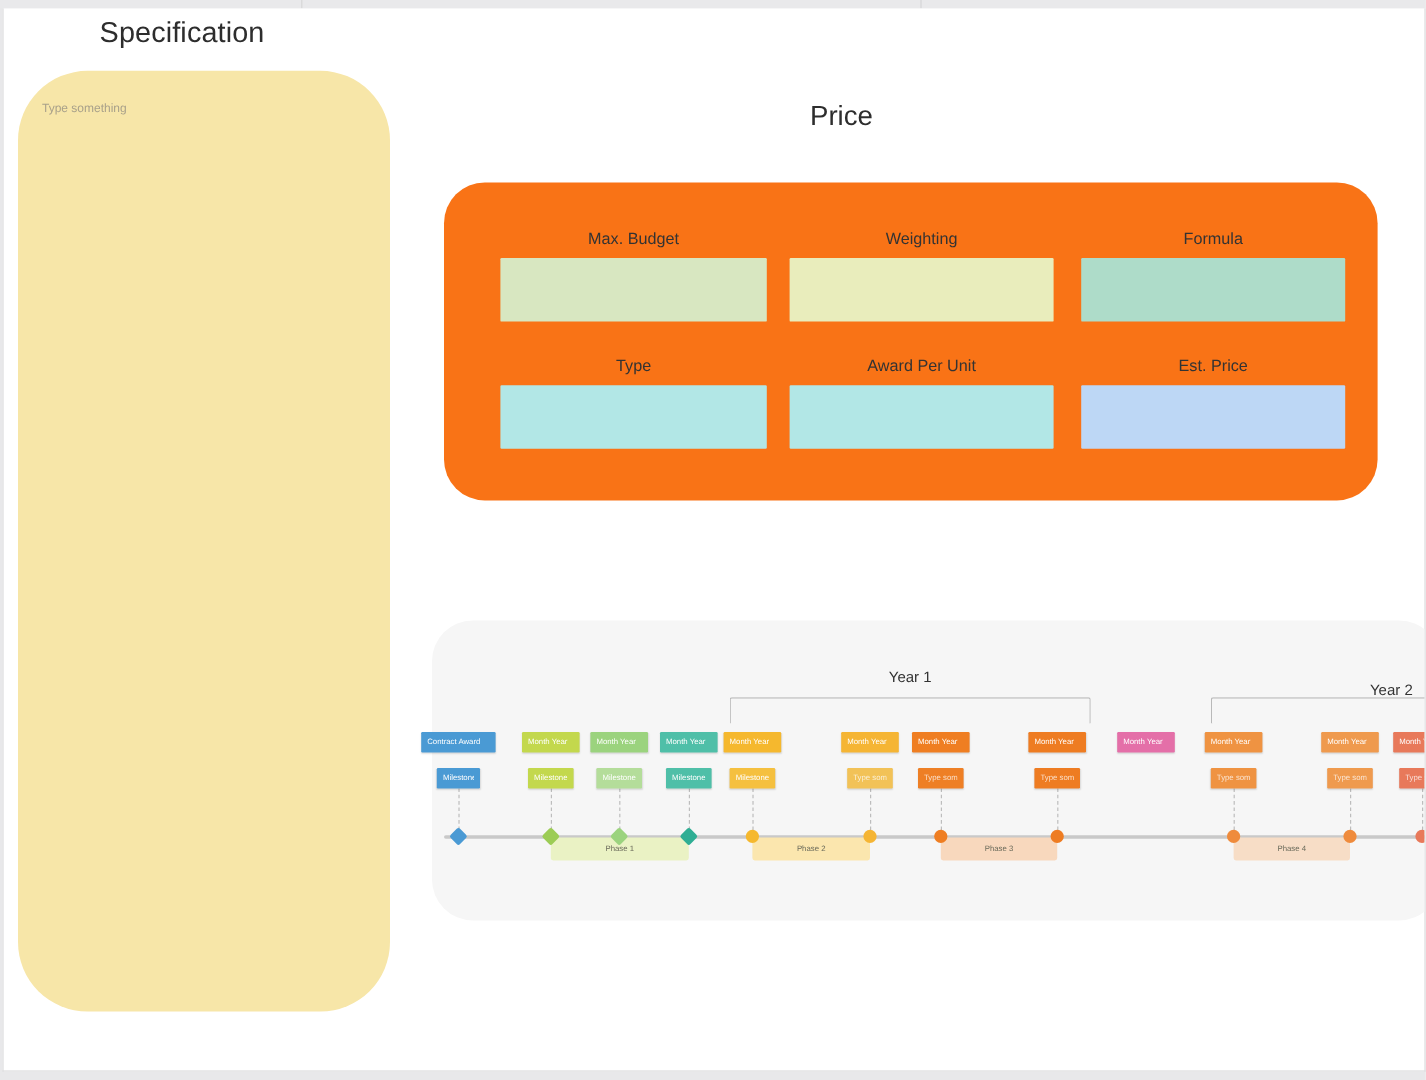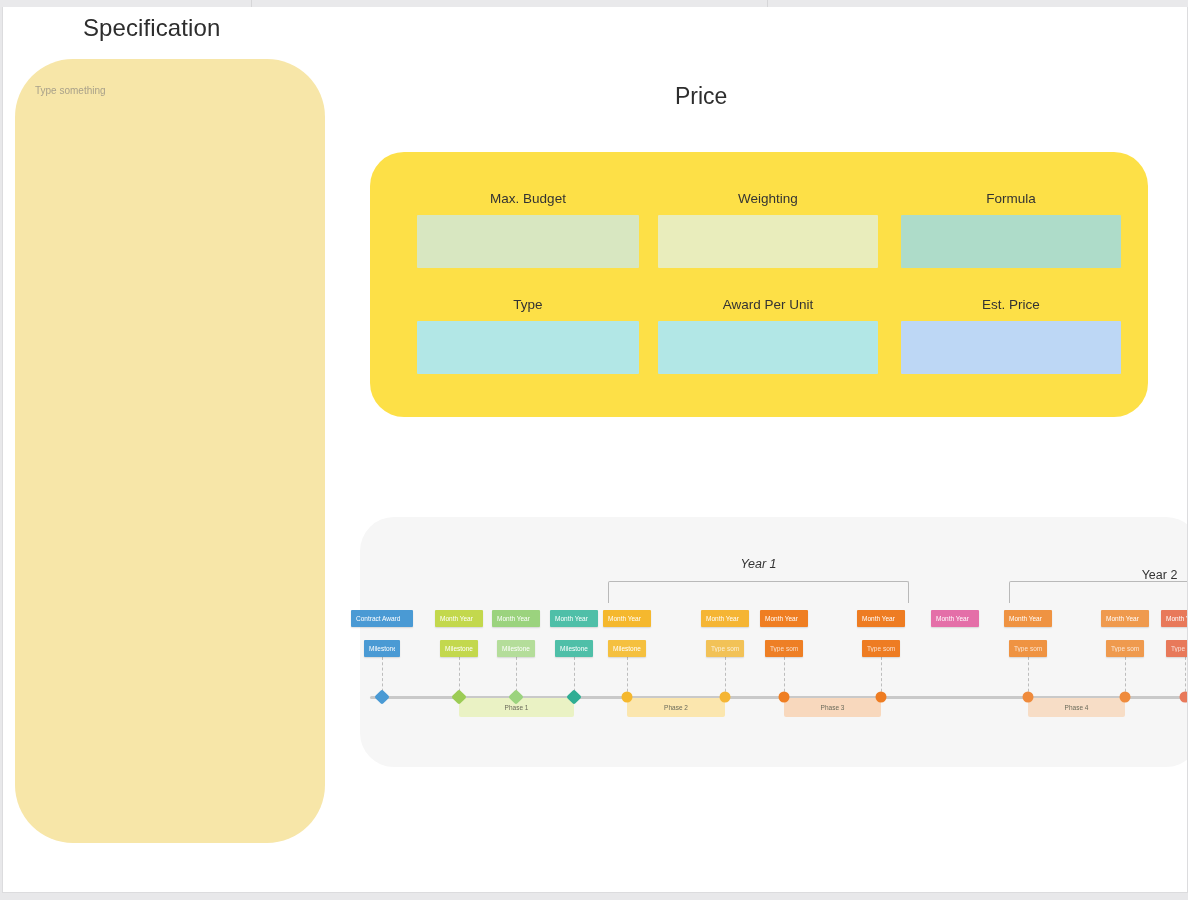"Max. Budget" #budget-card { background: #fde047 -> #f97316 }
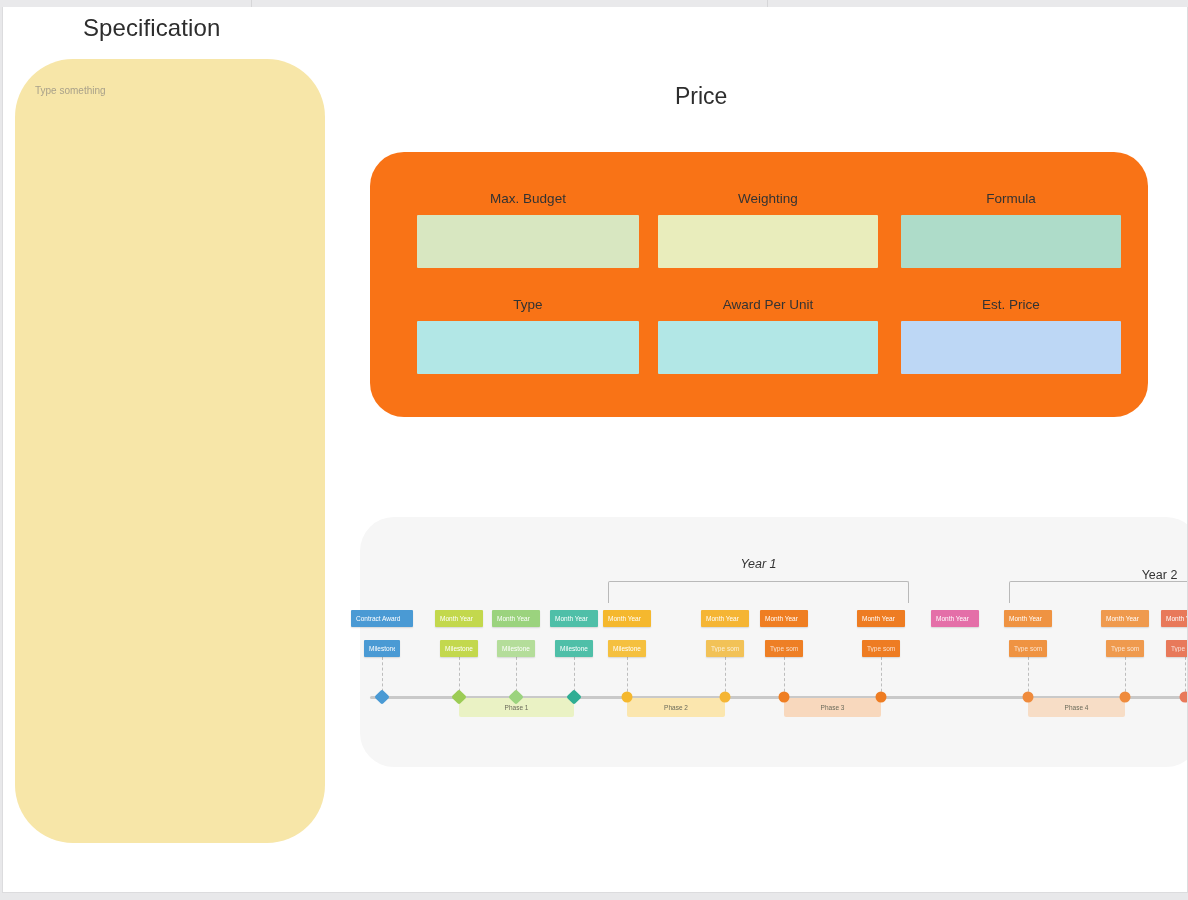"Year 1" div.year-label { font-style: italic -> none }
